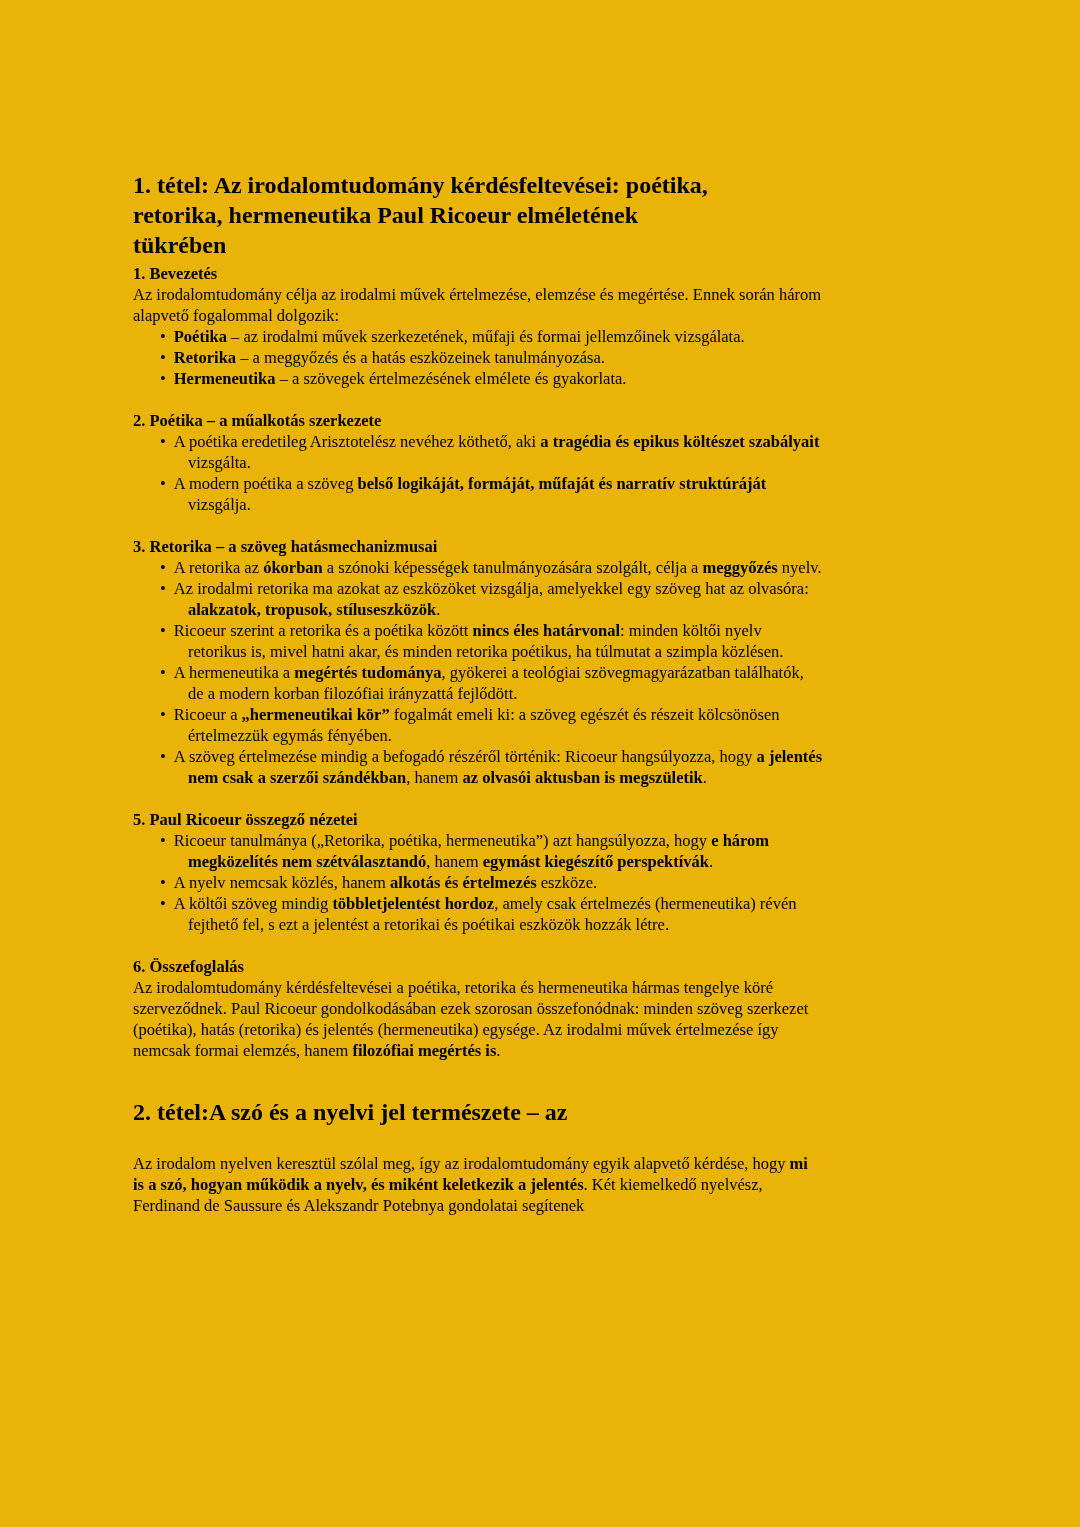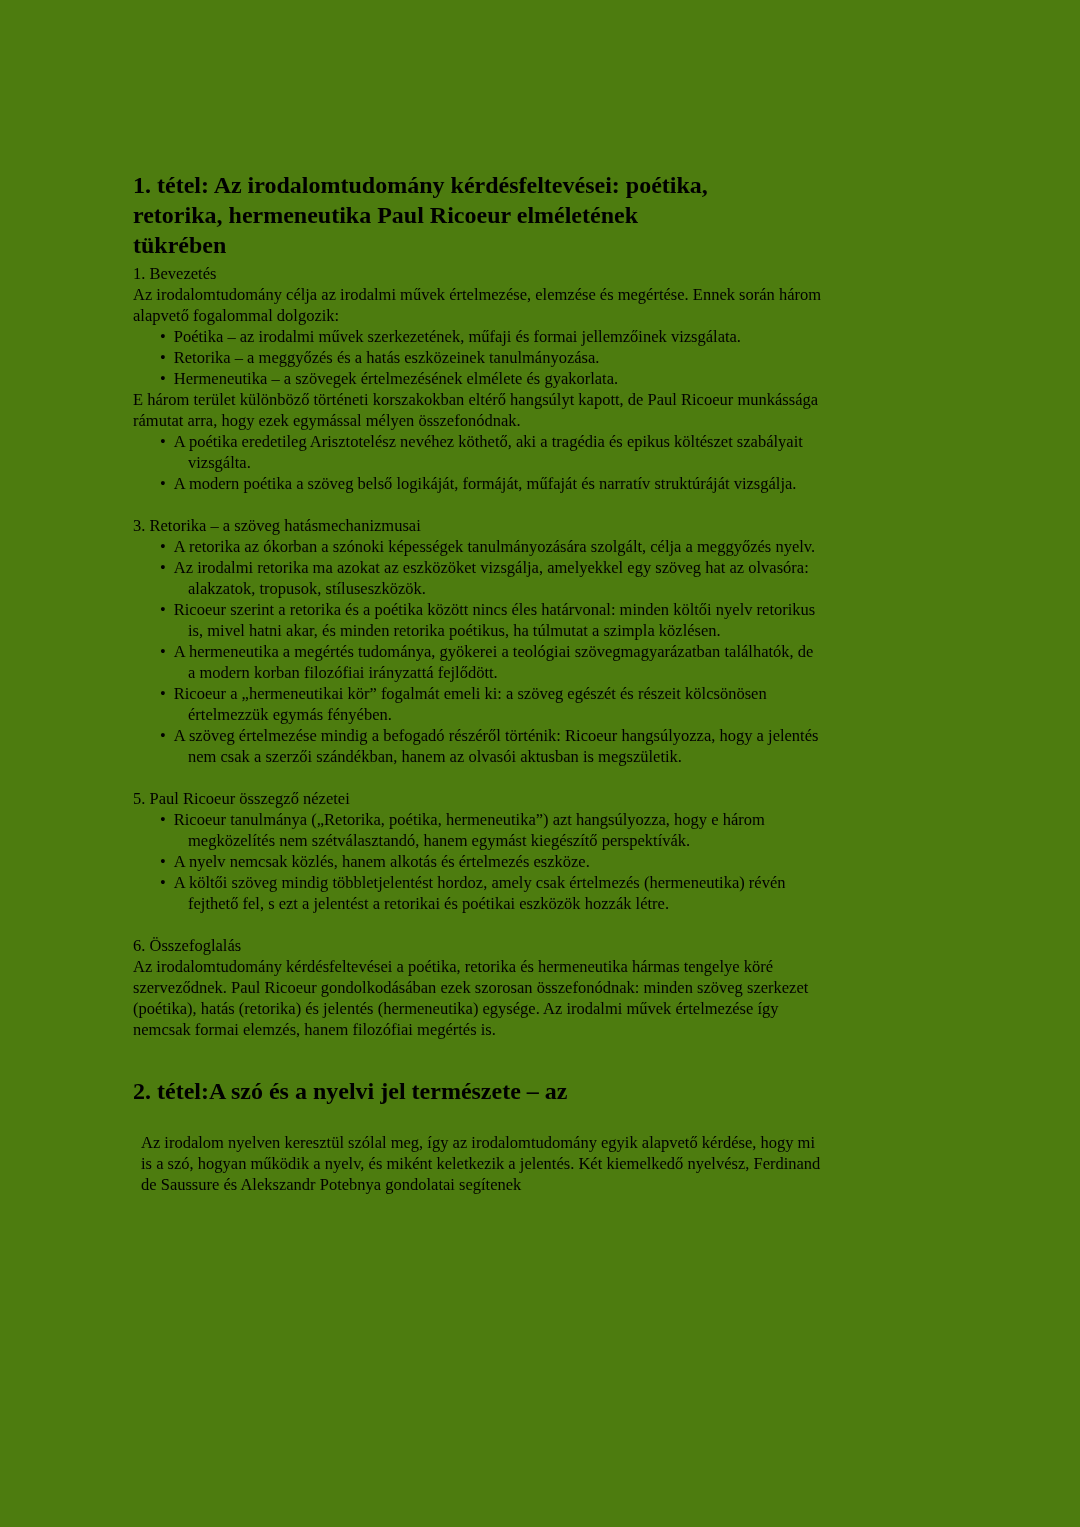"1. tétel: Az irodalomtudomány" .page { background: #4d7c0f -> #eab308 }
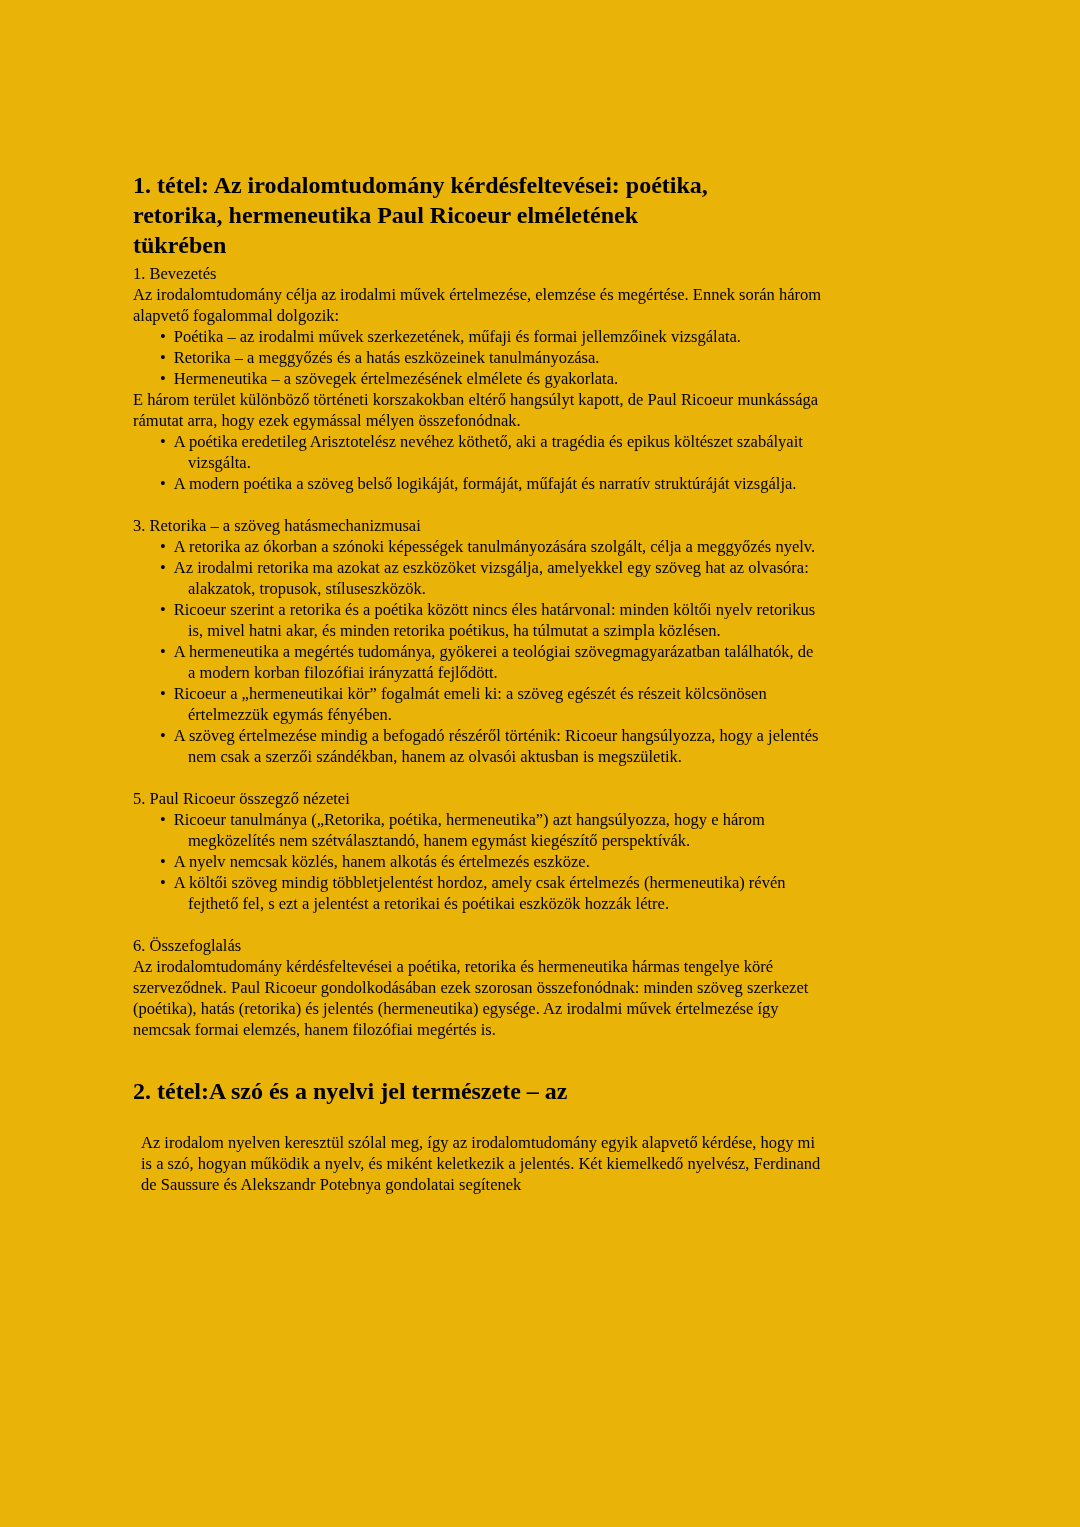"1. Bevezetés" b { font-weight: 400 -> 700 }
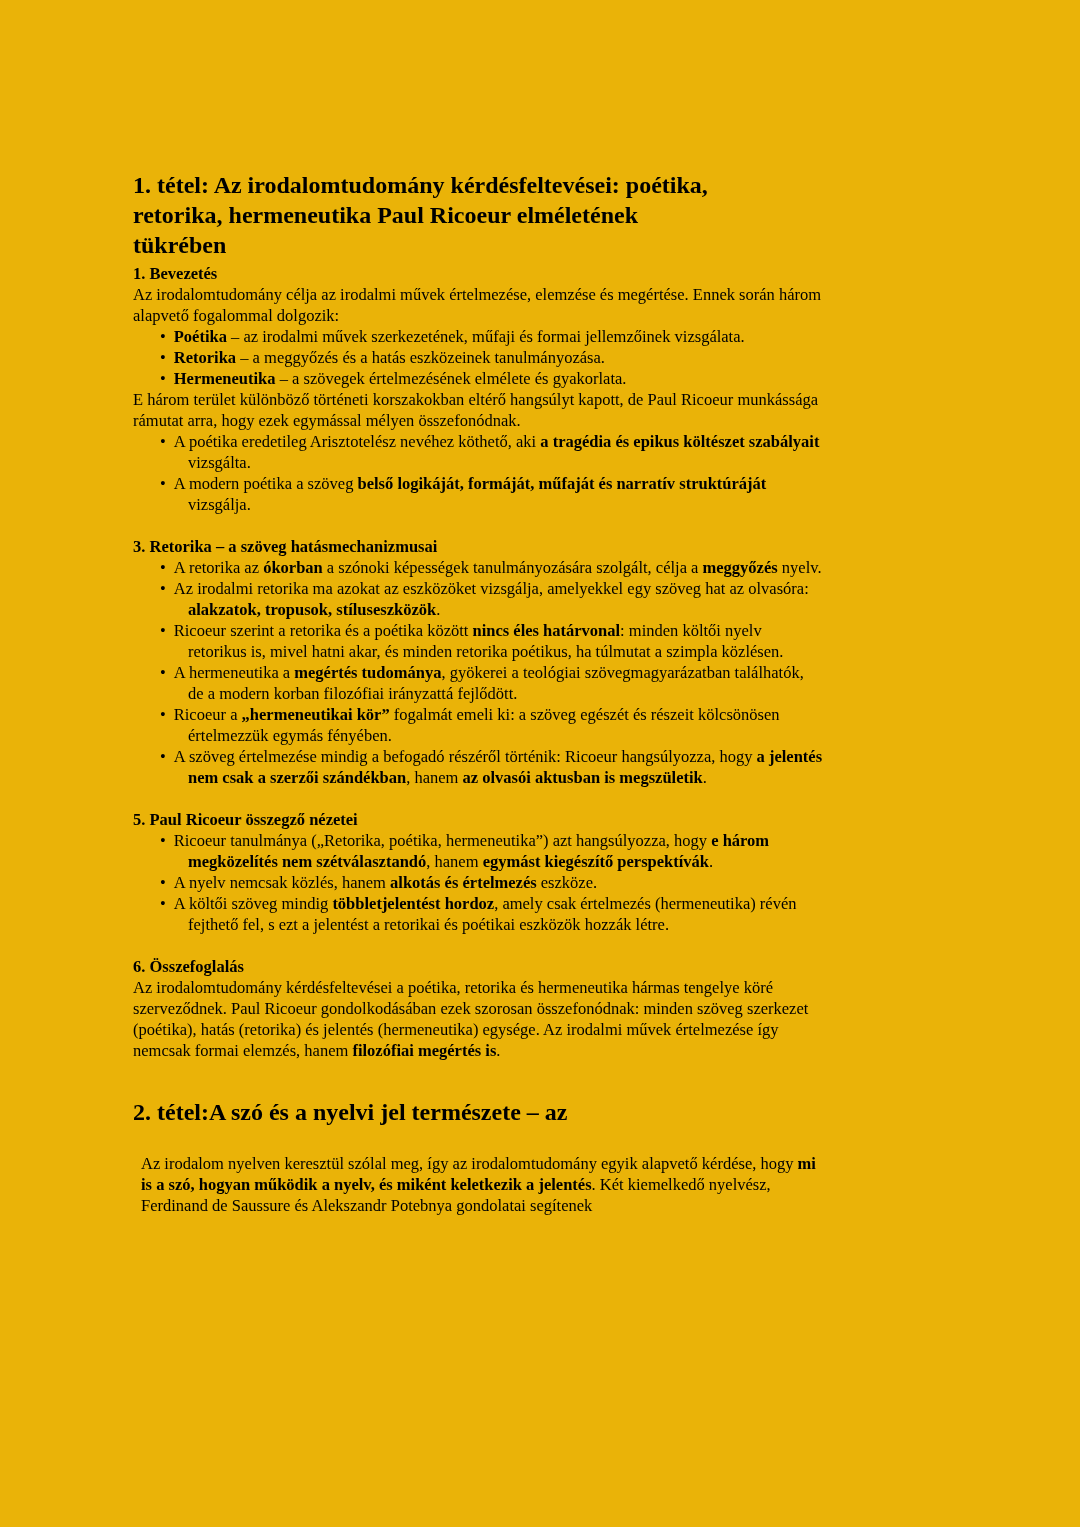"E három terület különböző történeti" div.blk { html: <div><span>E három terület különböző történeti korszakokban eltérő hangsúlyt kapott, de Paul Ricoeur munkássága rámutat arra, hogy ezek egymással mélyen összefonódnak.</span></div> -> none }
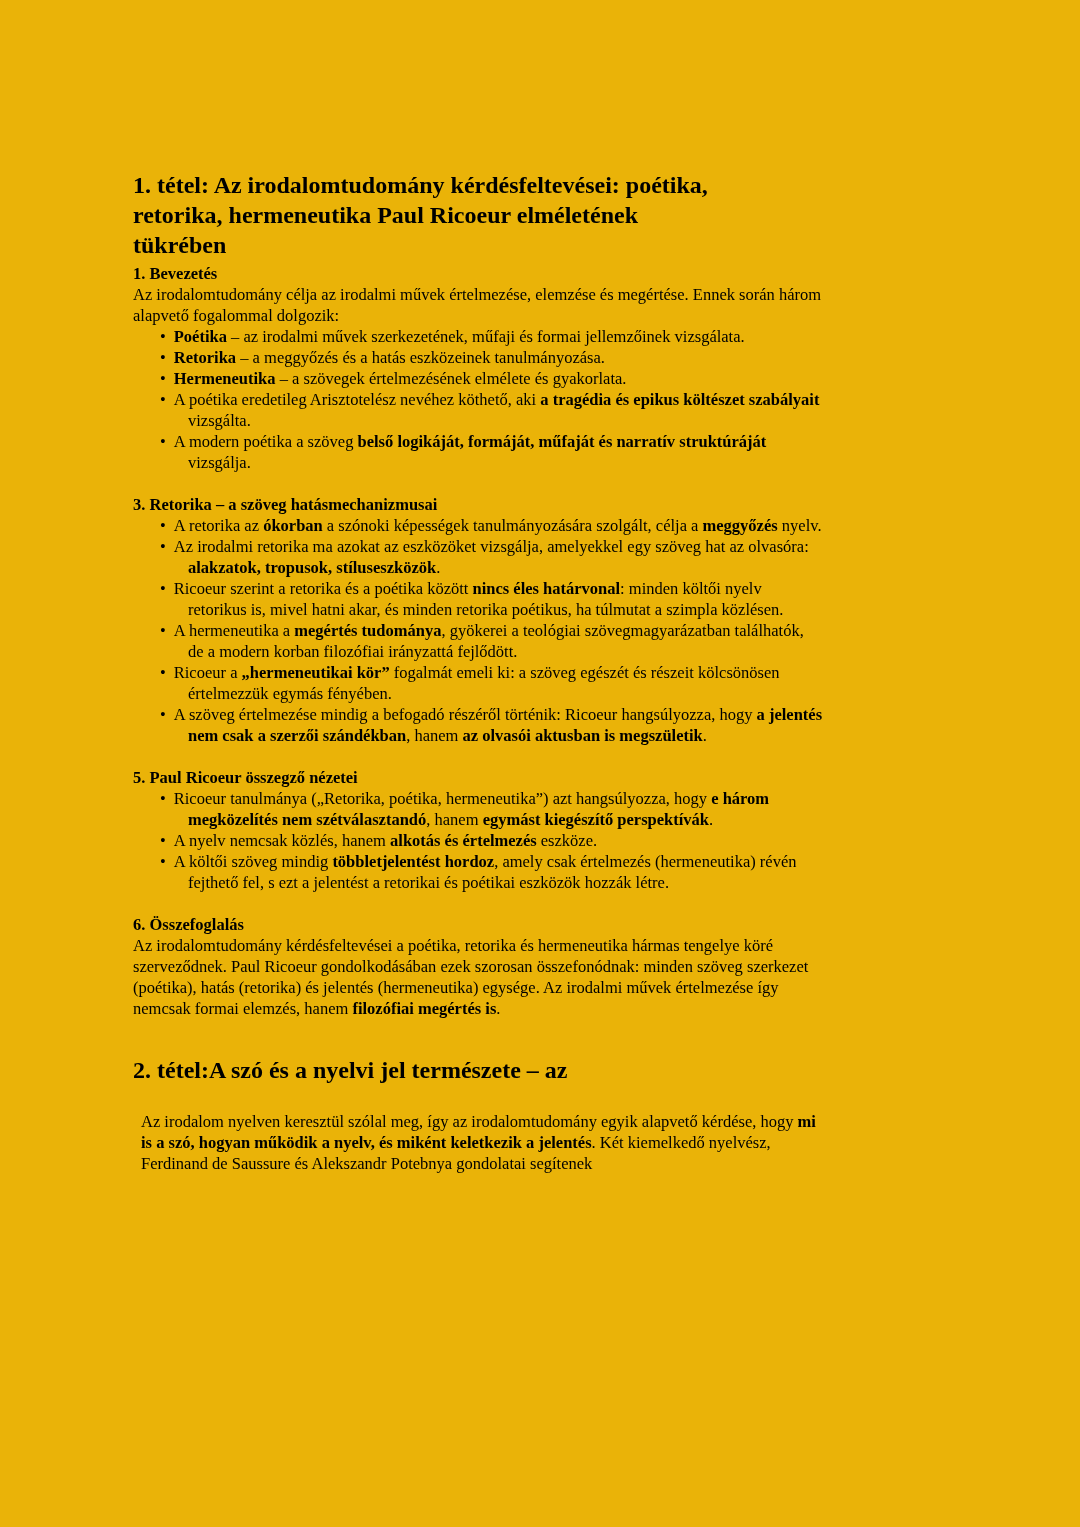"2. Poétika – a műalkotás" div.blk { html: none -> <div><b>2. Poétika – a műalkotás szerkezete</b></div> }
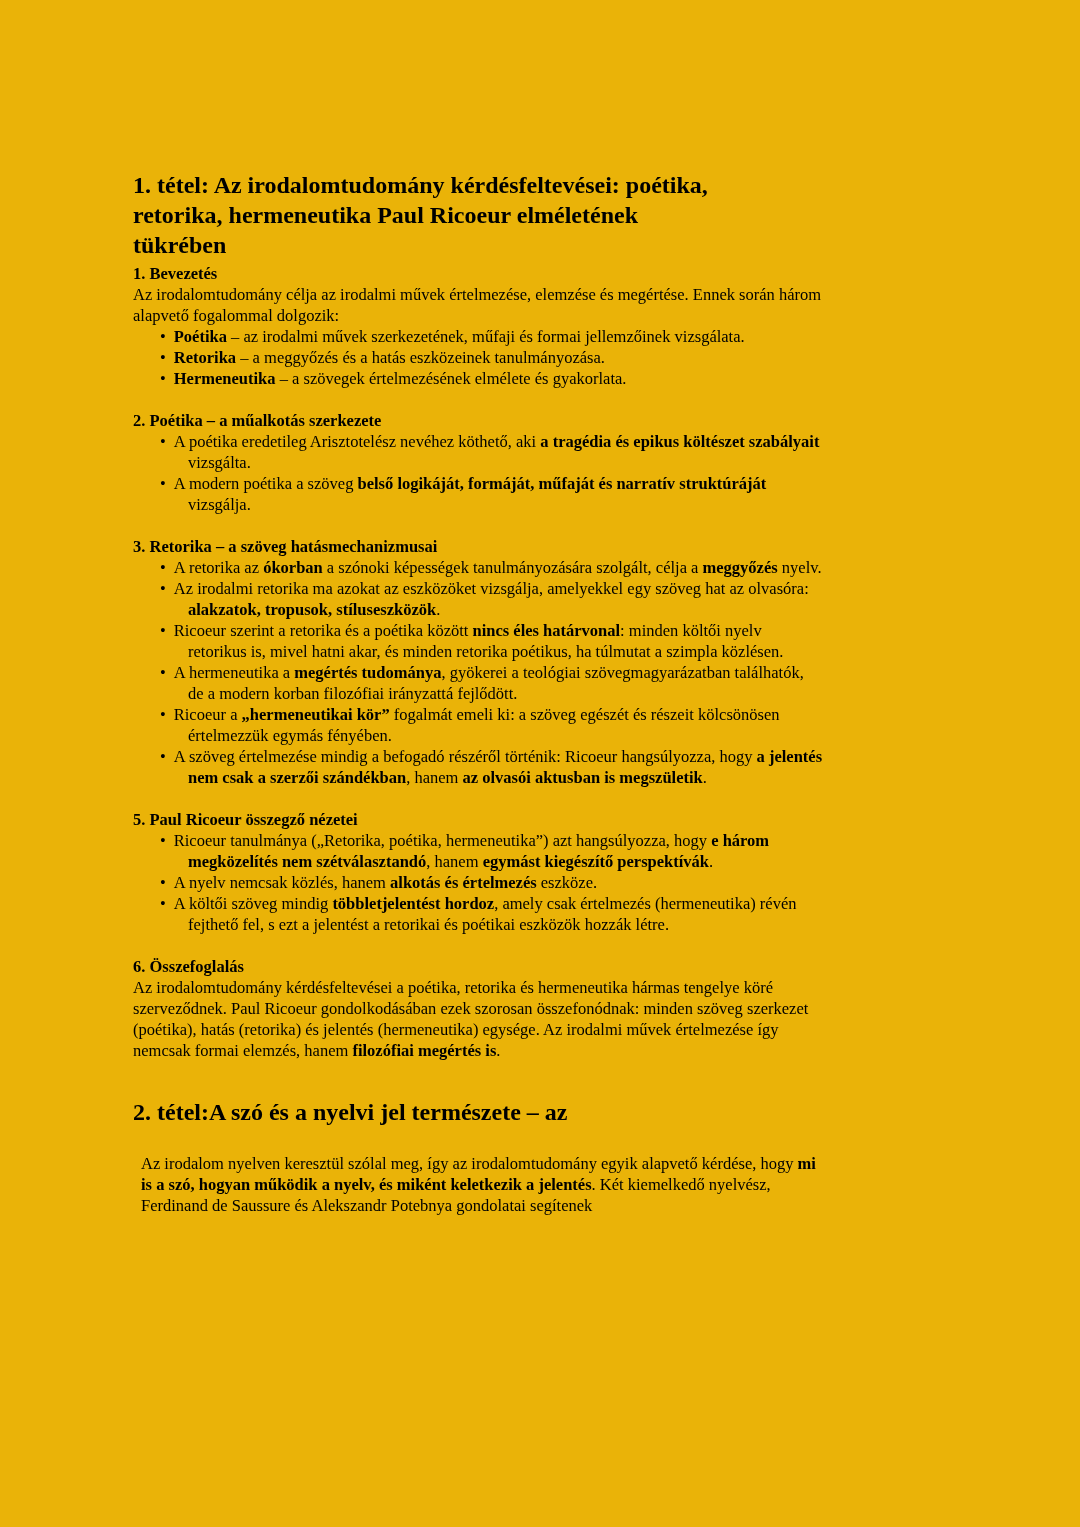"Az irodalom nyelven keresztül szólal" .blk-title + .blk-paragraph { margin-left: 8px -> none }
